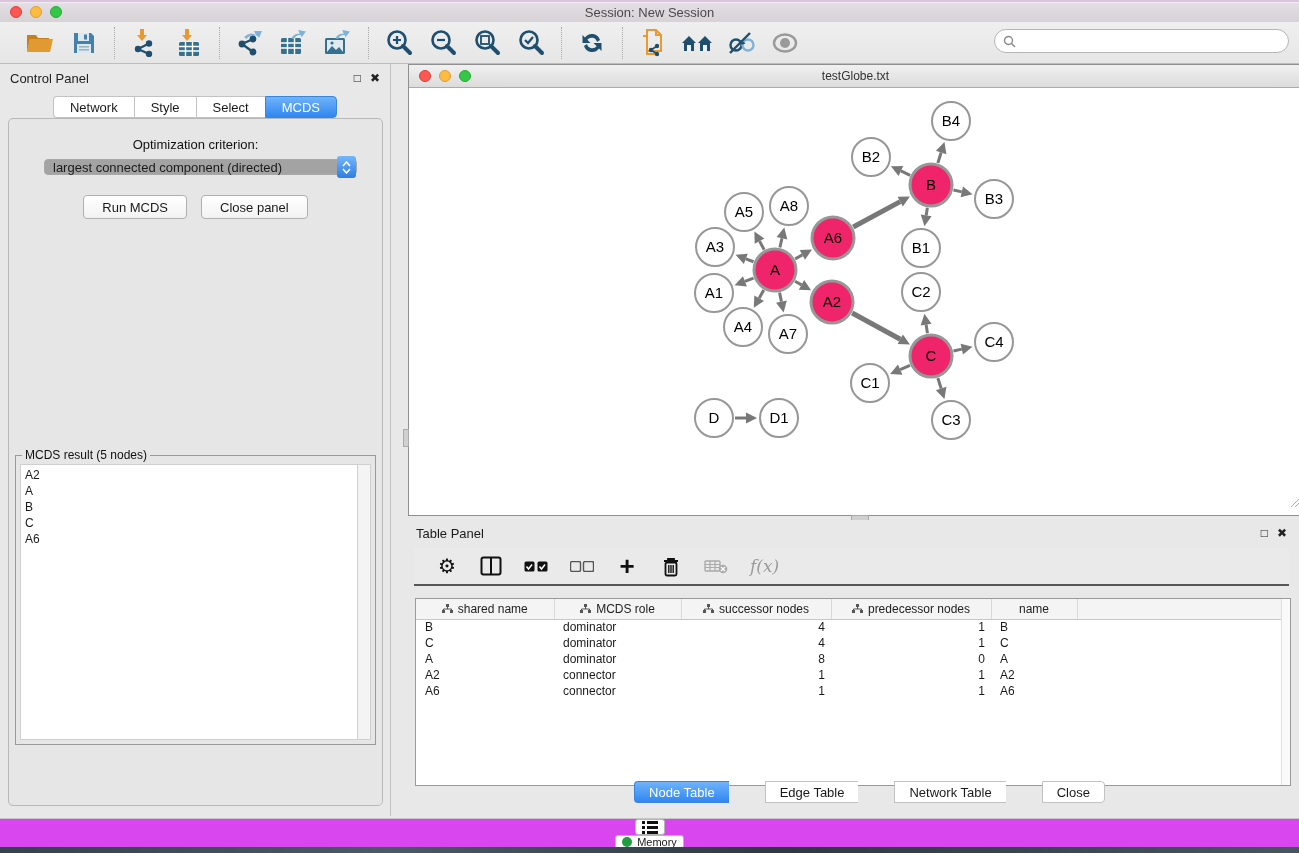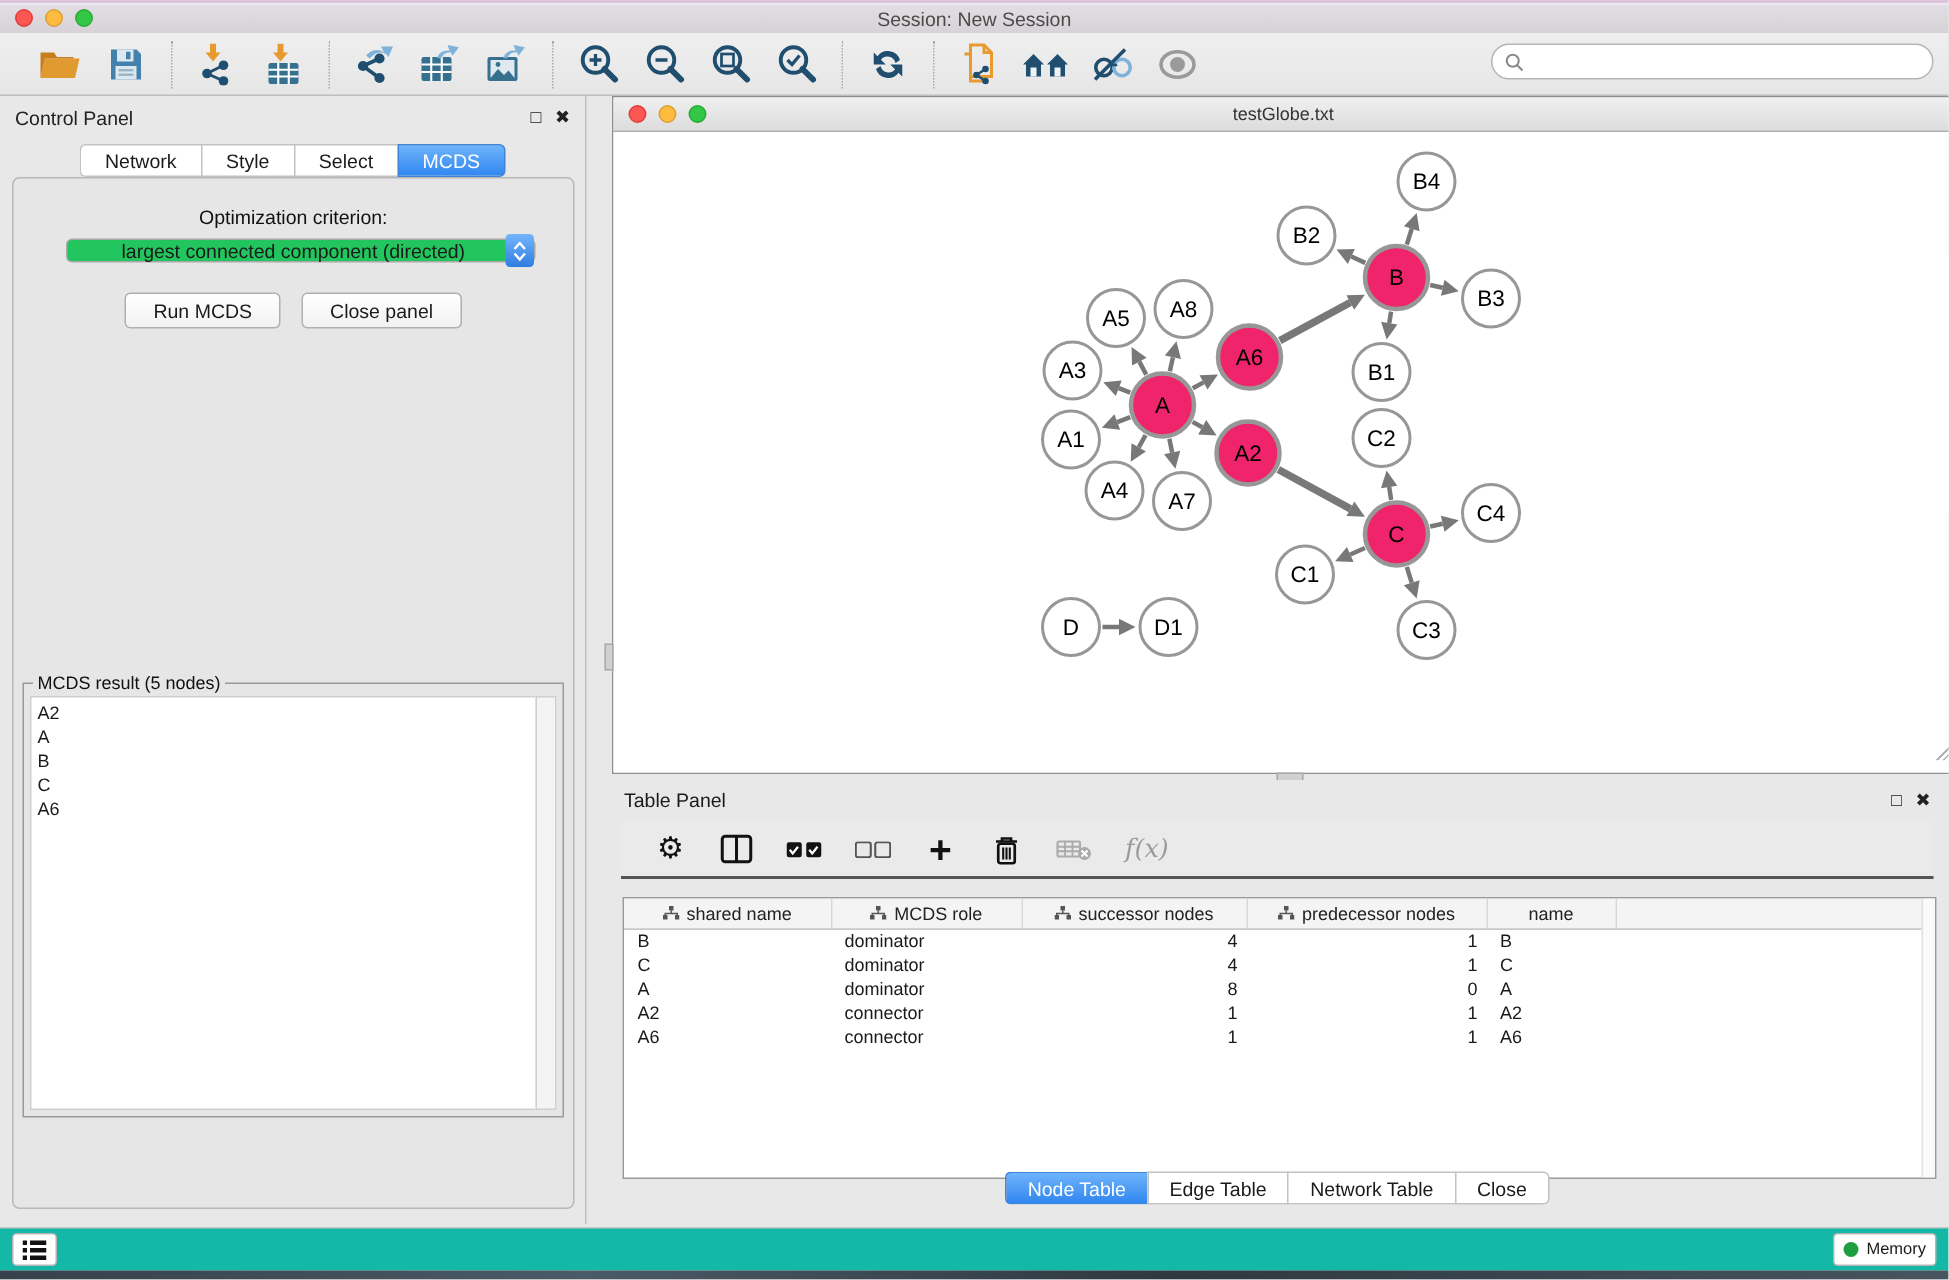"largest connected component (directed)" .combo { background: #22c55e -> #a3a3a3; padding-left: 28px -> none }
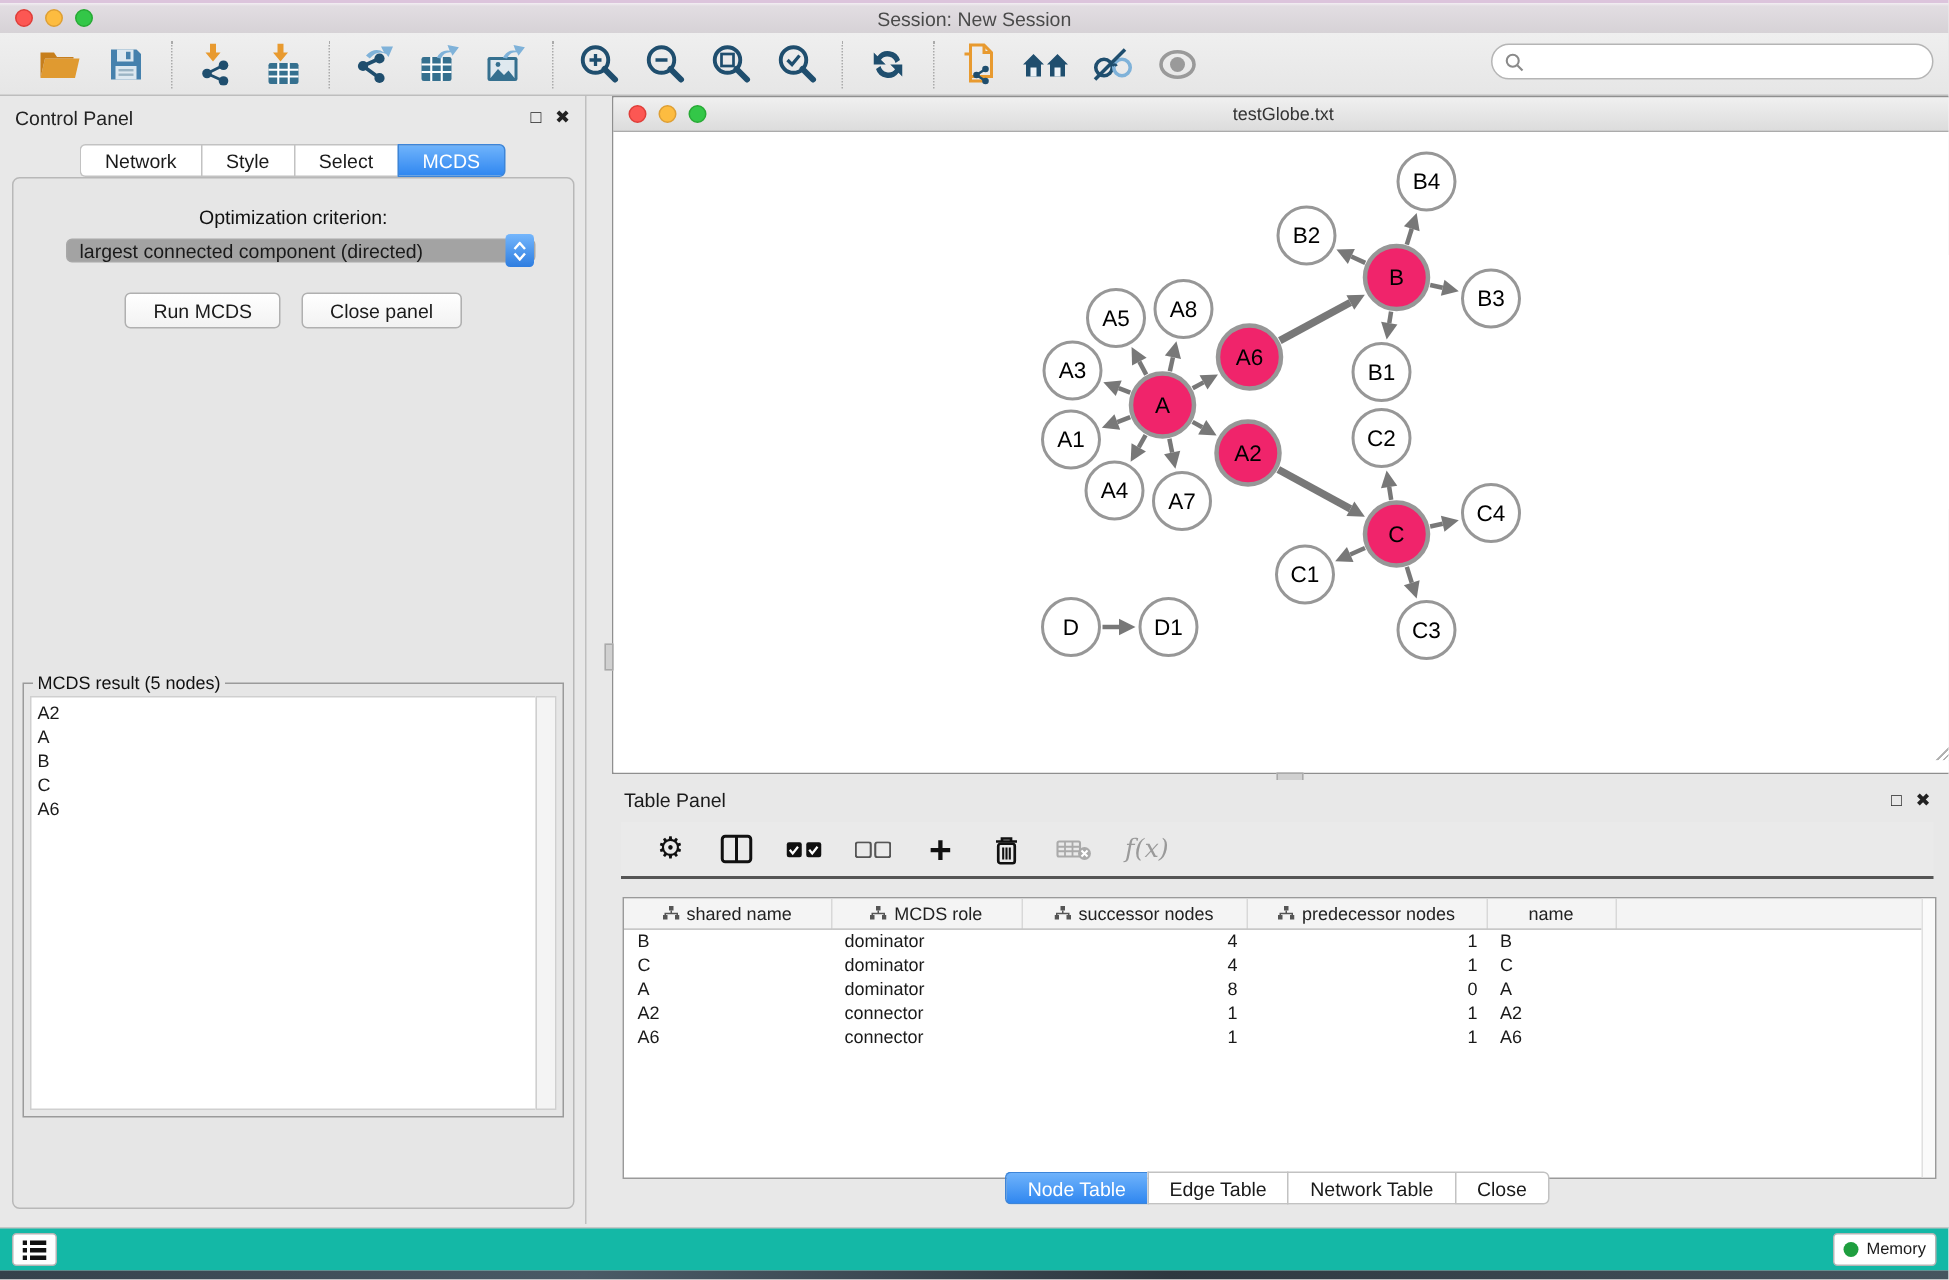"Node Table" .tp-tab { margin-left: none -> 36px }
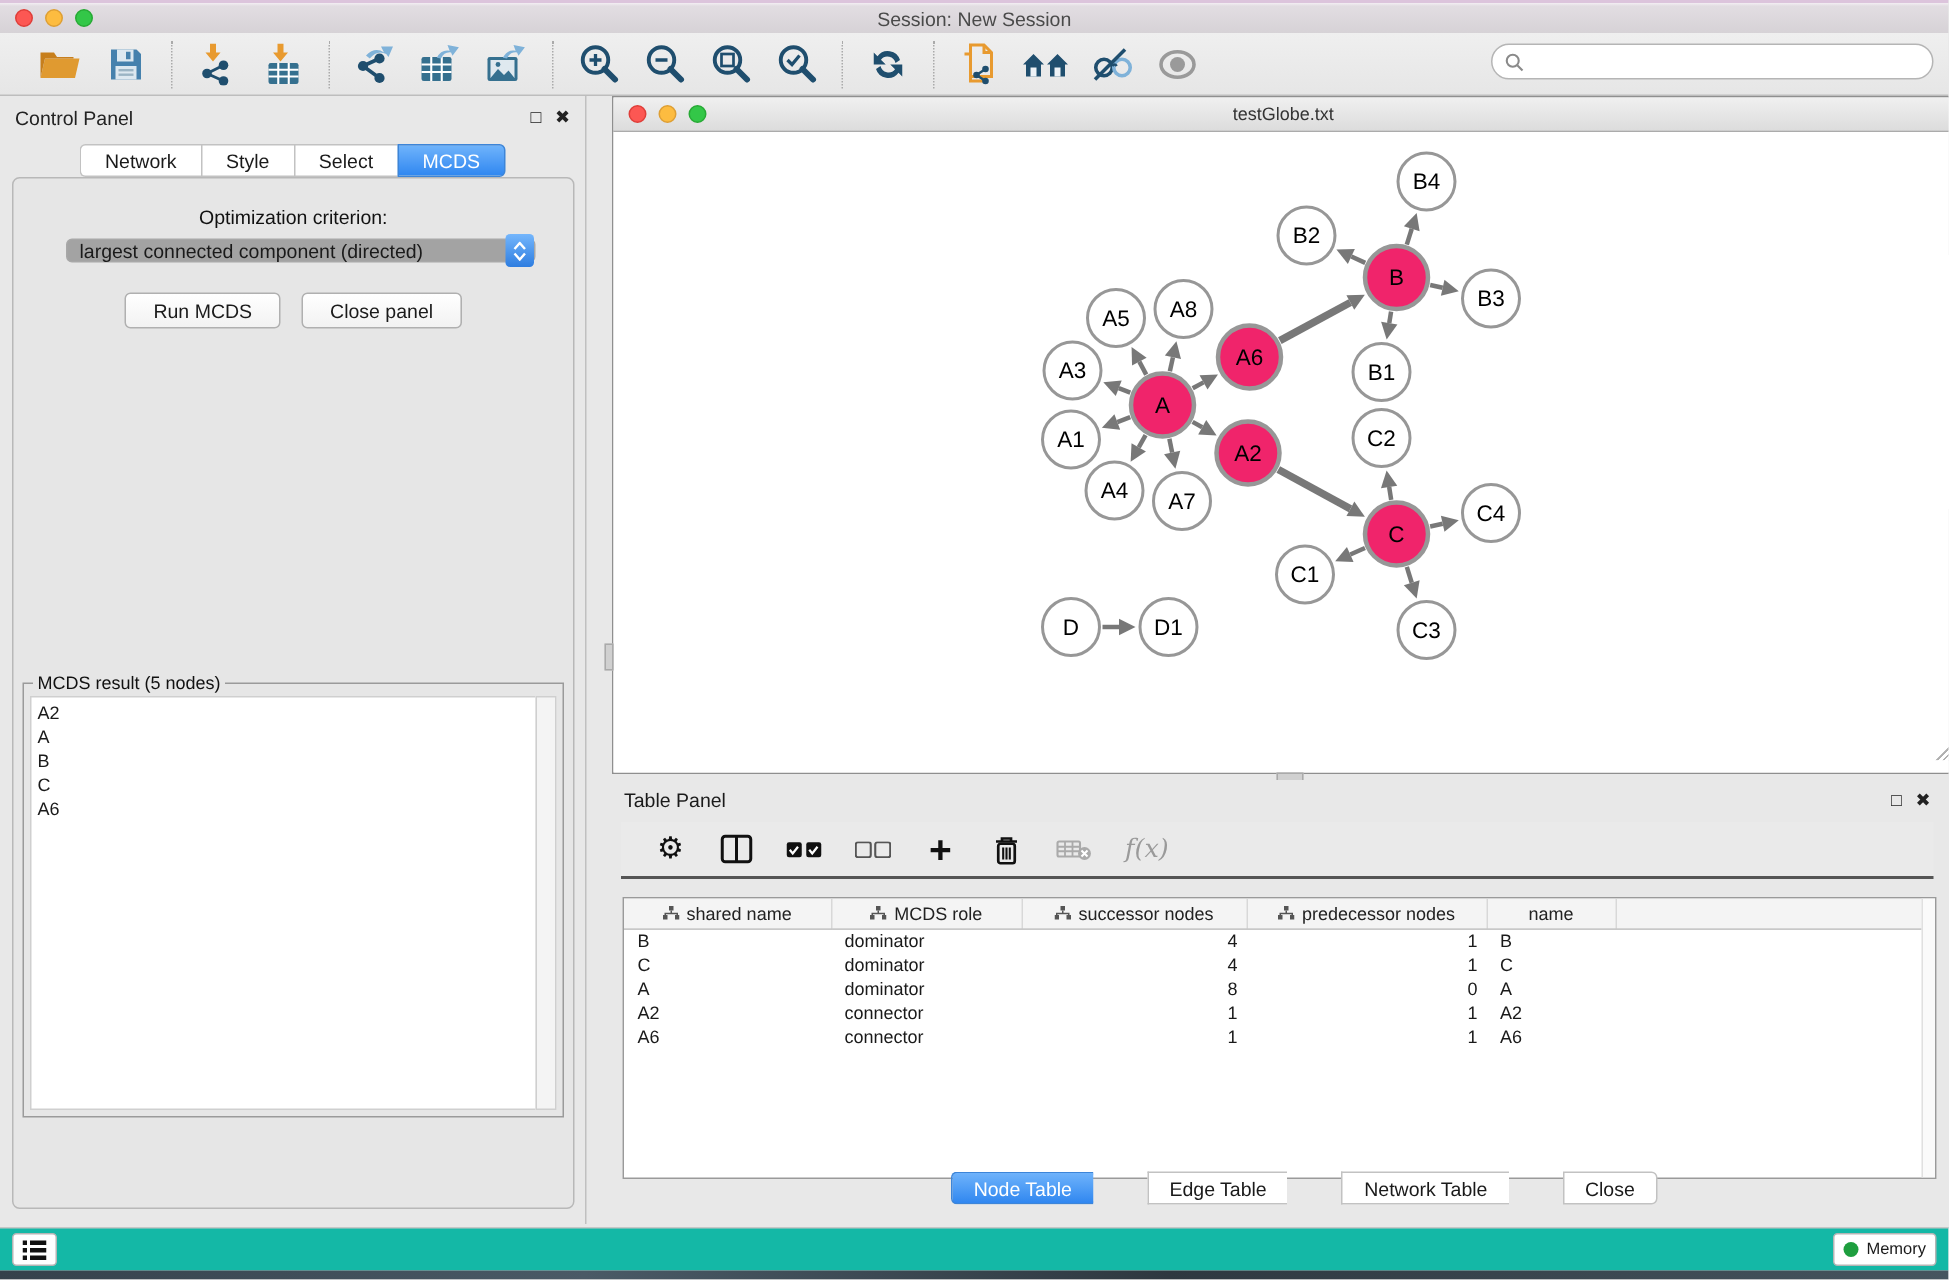"Memory" .statusbar { background: #14b8a6 -> #d946ef; flex-direction: none -> column }
